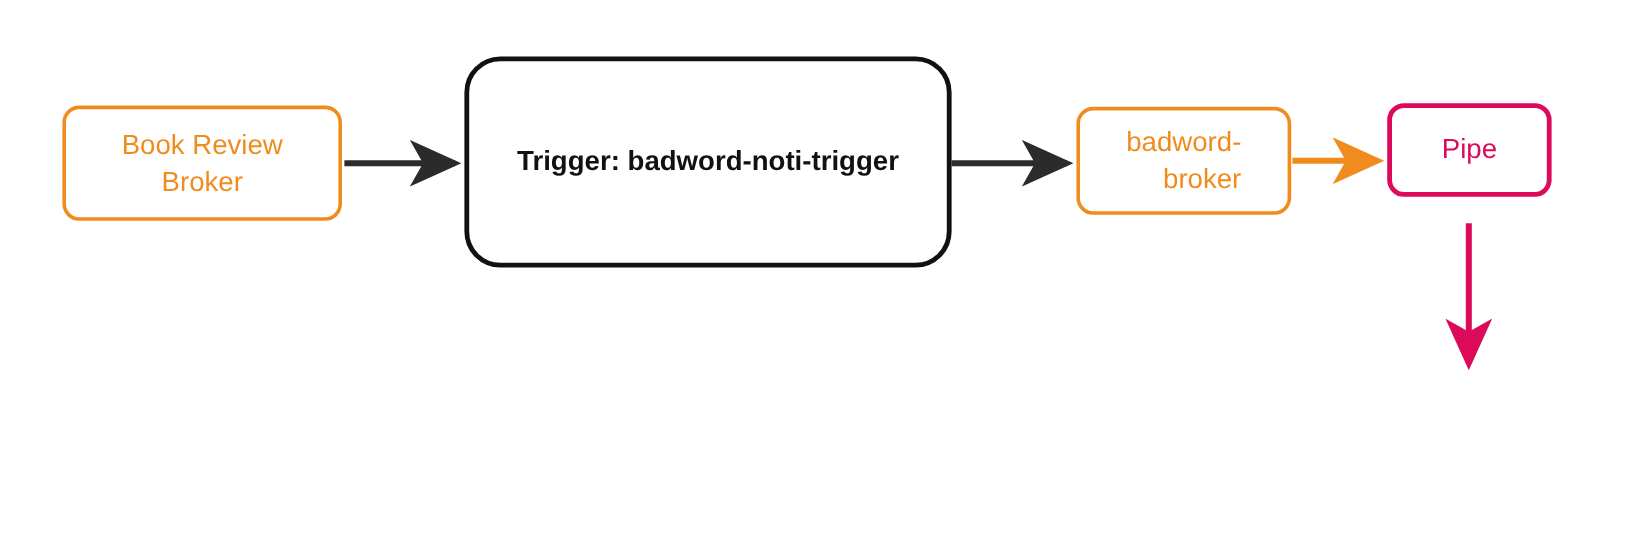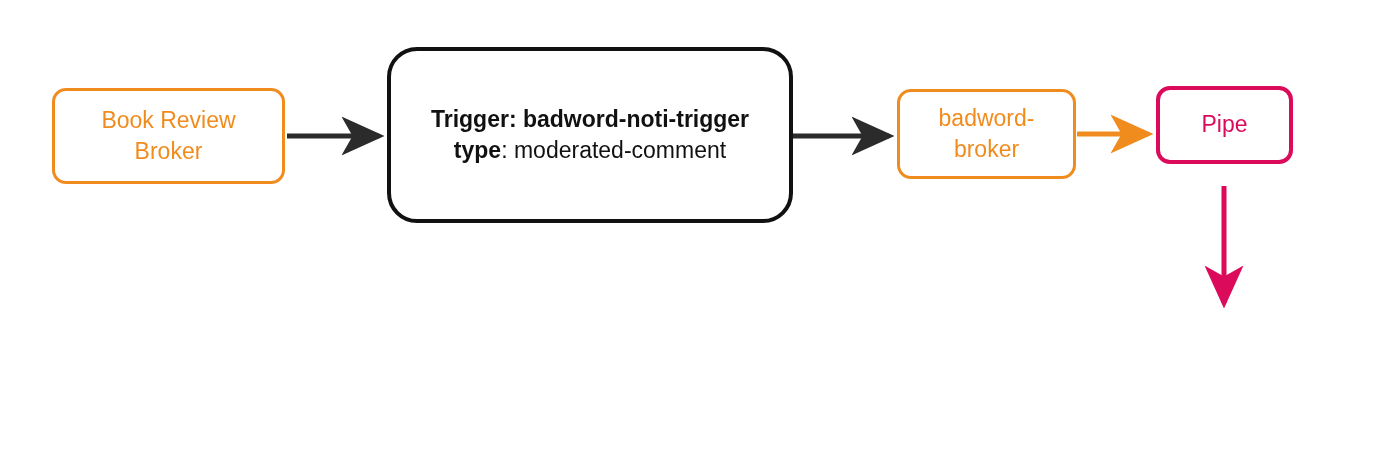"badword-" div.node { text-align: none -> right }
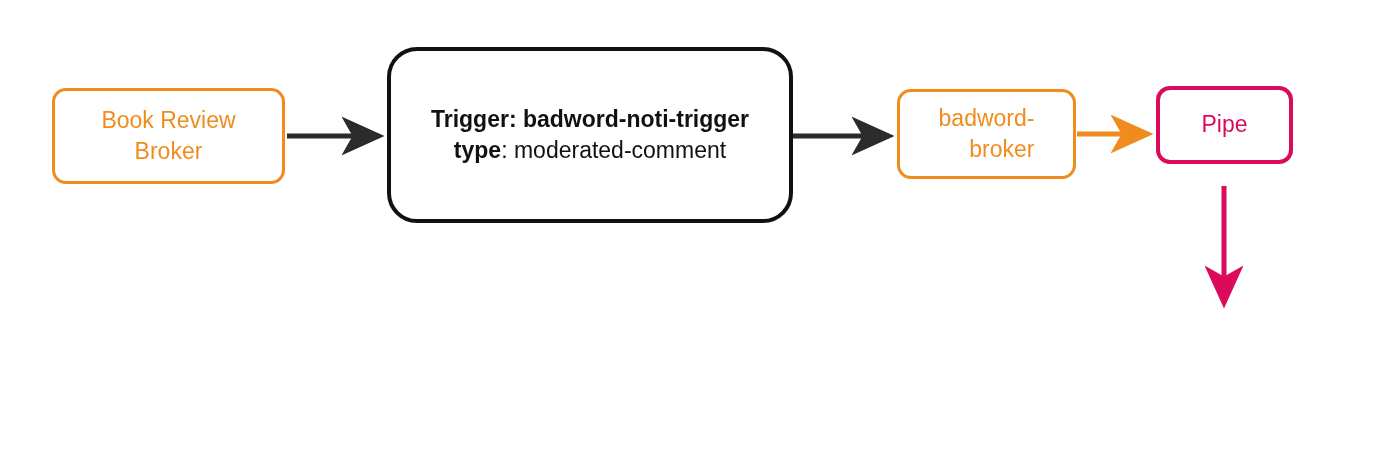"type: moderated-comment" span.trigger-line { html: <span> <b>type</b><span>: moderated-comment</span> </span> -> none }
